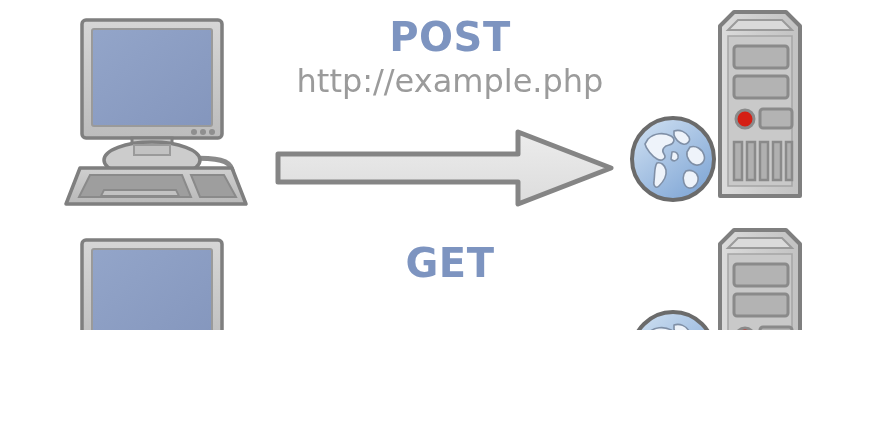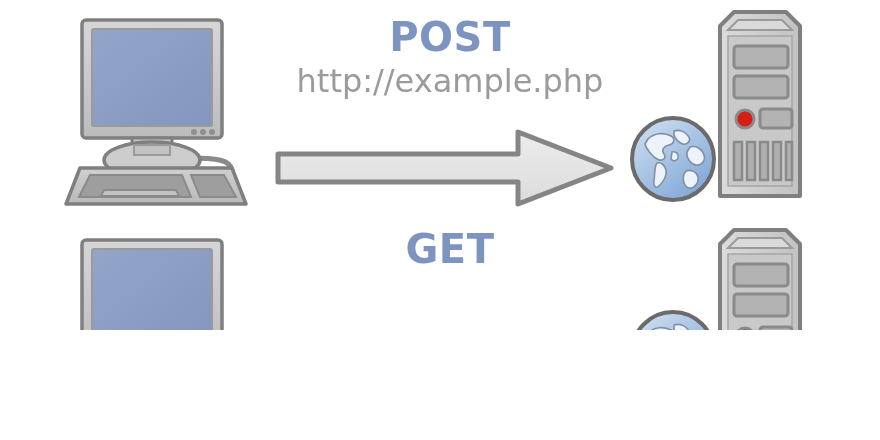"GET" .label-block.get { top: 8px -> 22px }
